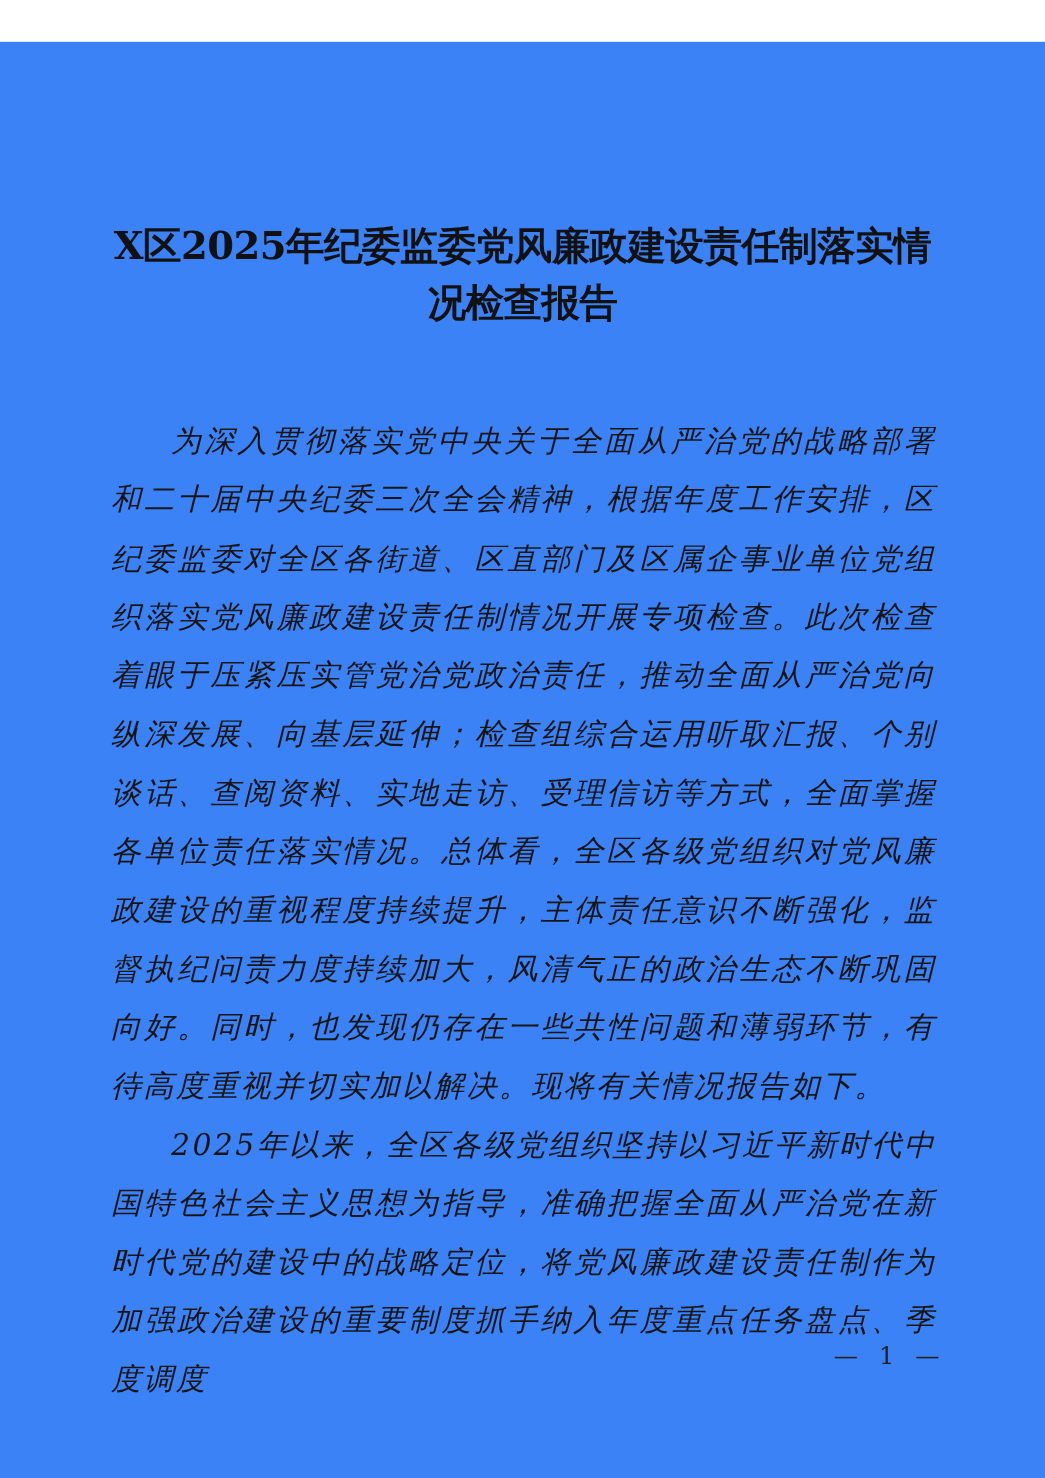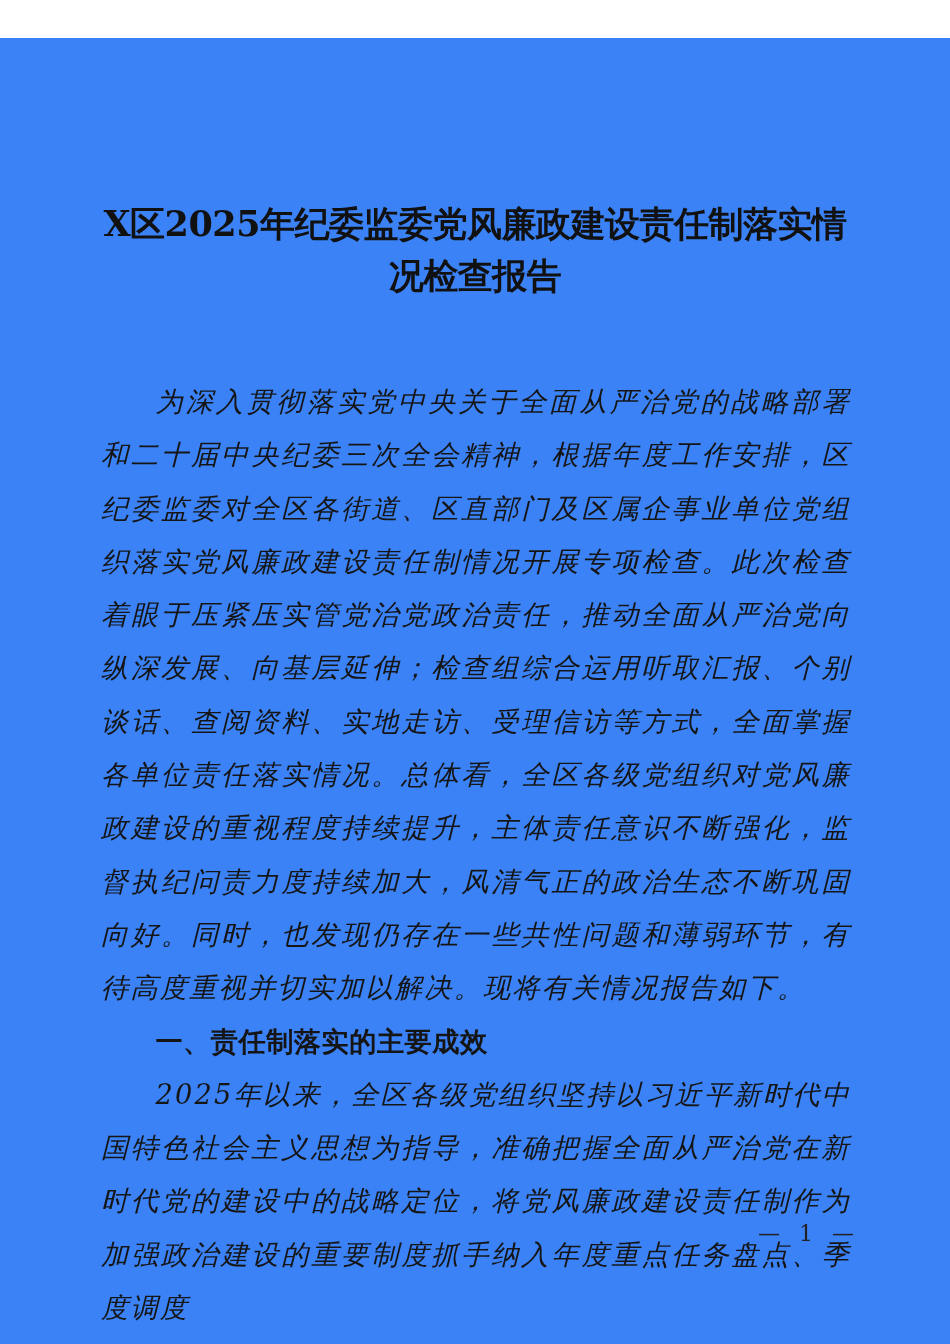"一、责任制落实的主要成效" p.heading { html: <p>一、责任制落实的主要成效</p> -> none }
